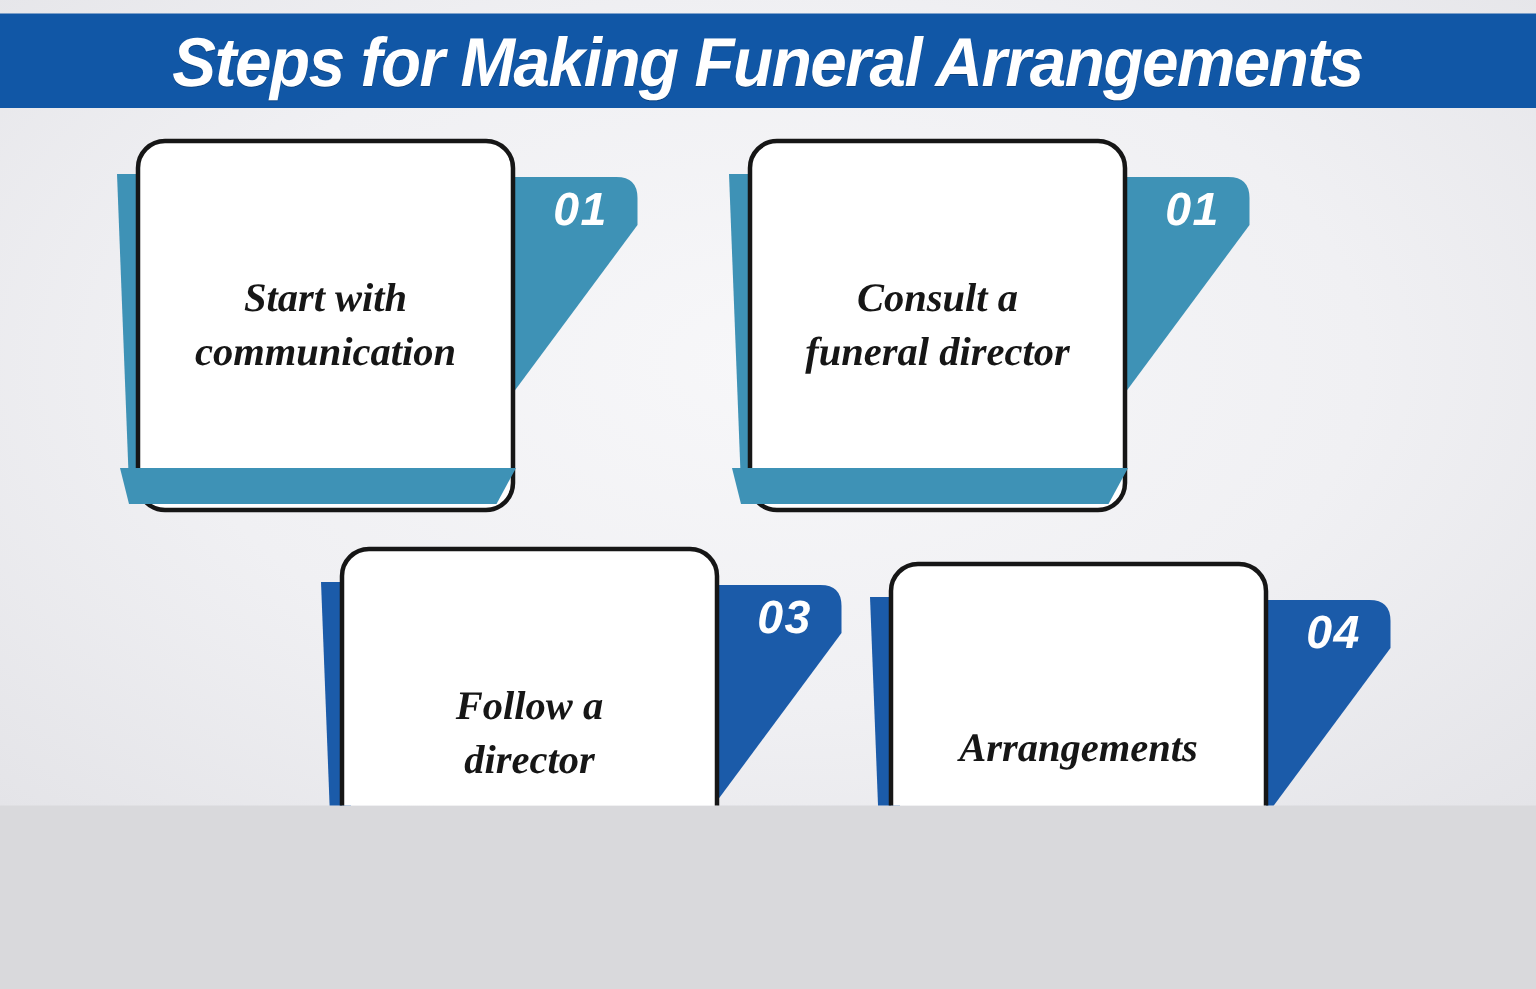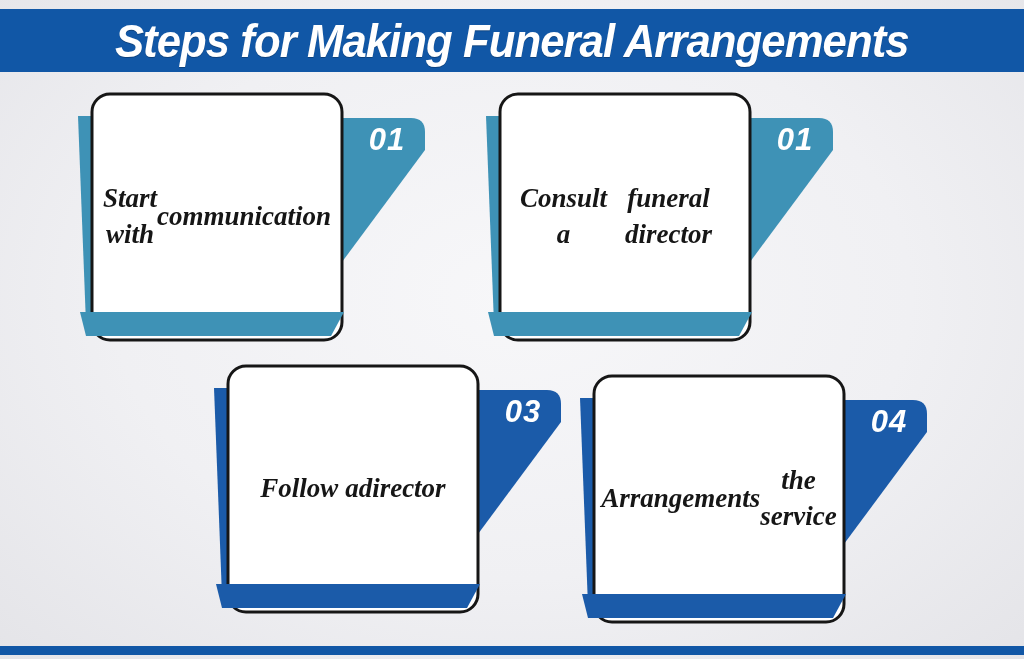"Steps for Making Funeral Arrangements" #stage { height: 659px -> 537px }
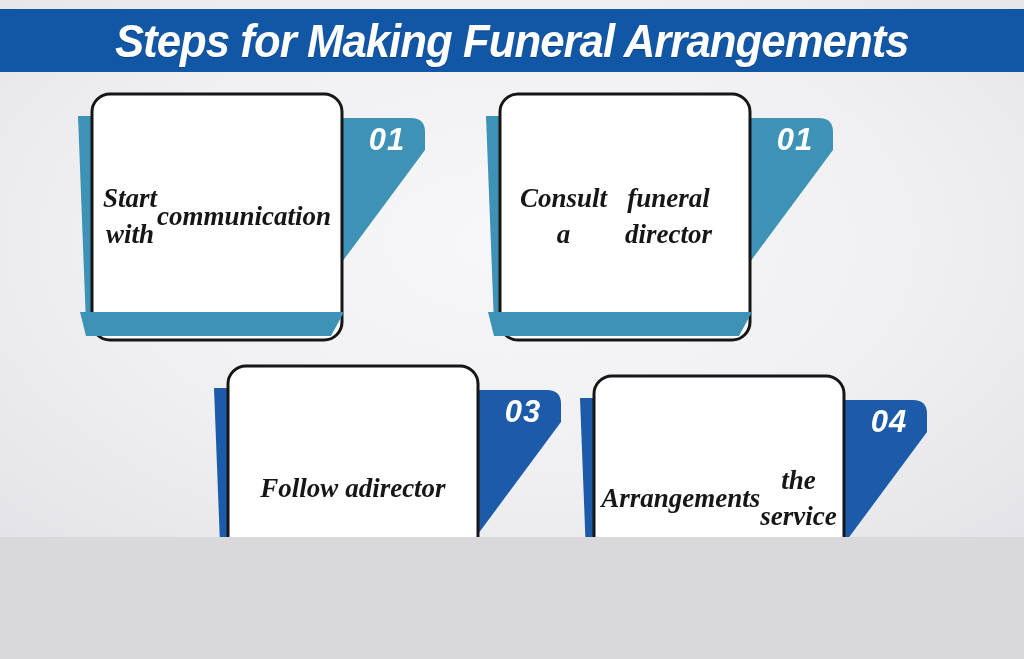"Start with" .card-label { flex-direction: row -> column }
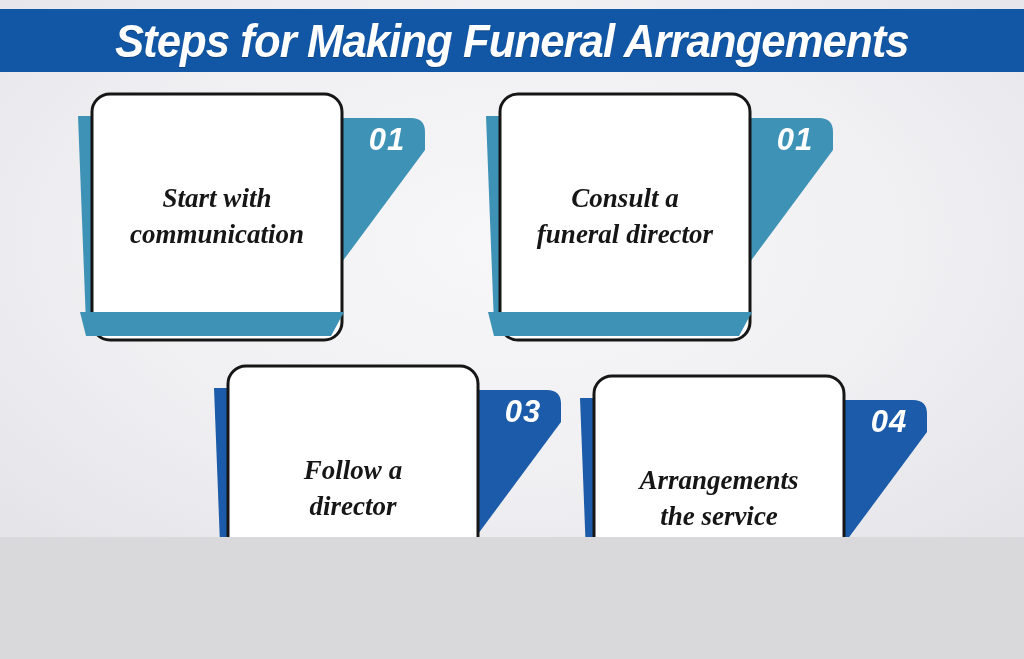"the service" span { html: <span>the service</span> -> none }
